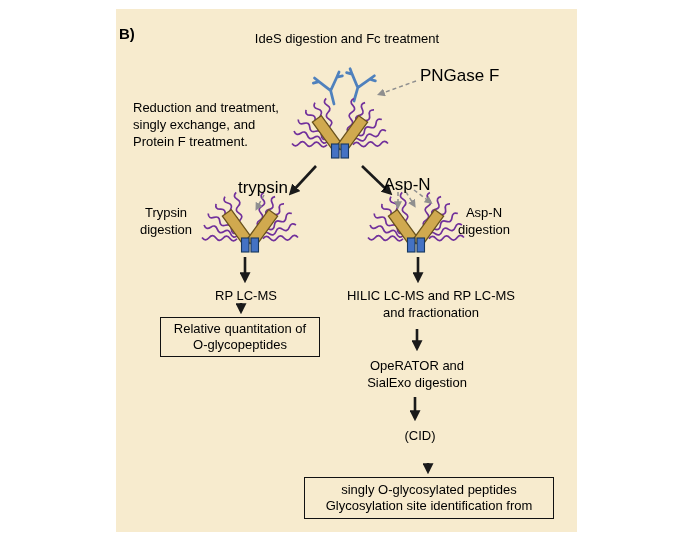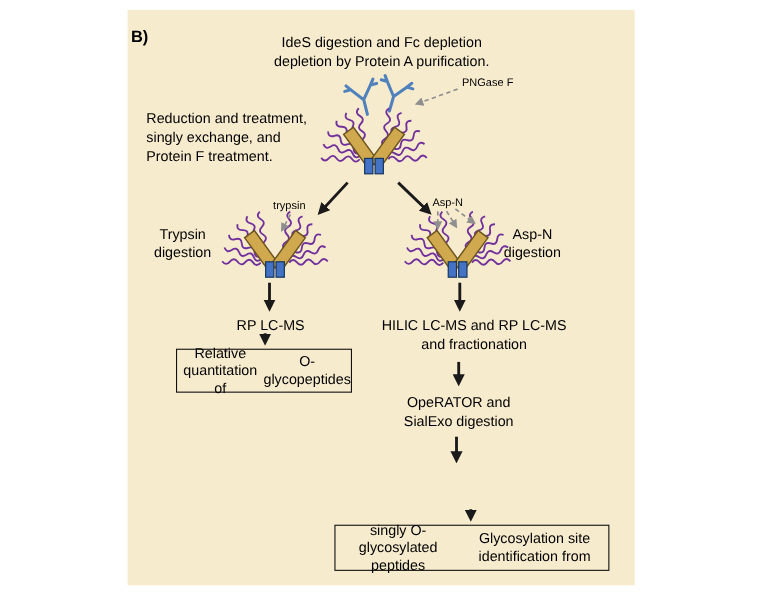"IdeS digestion and Fc depletion" div { text: depletion -> treatment }
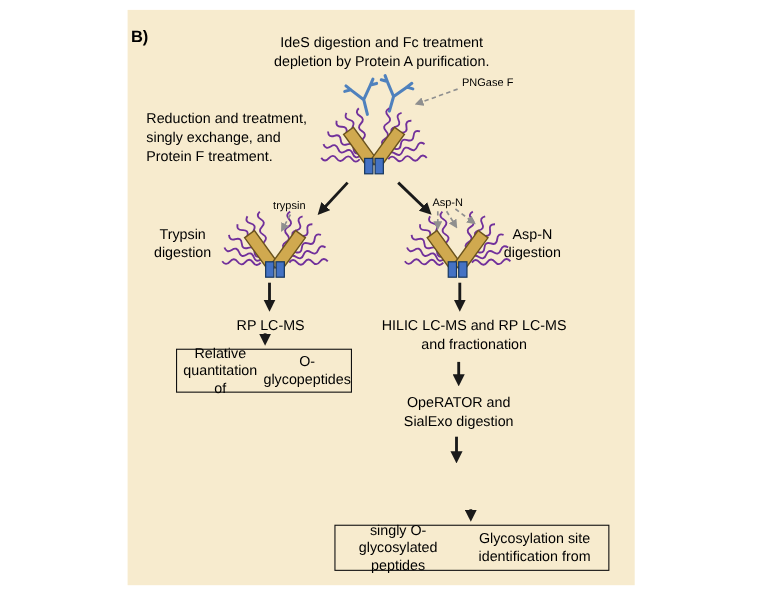"depletion by Protein A purification." div { html: <div>depletion by Protein A purification.</div> -> none }
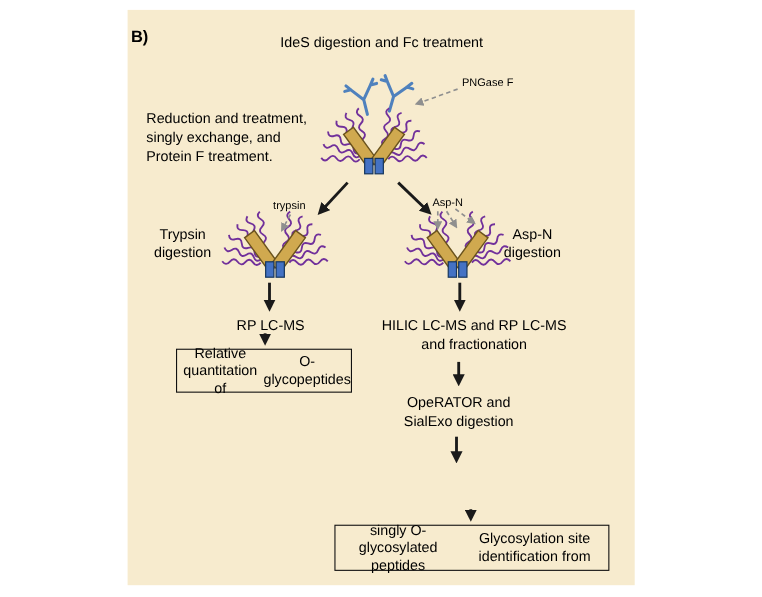"PNGase F" .small { font-size: 10px -> 17px }
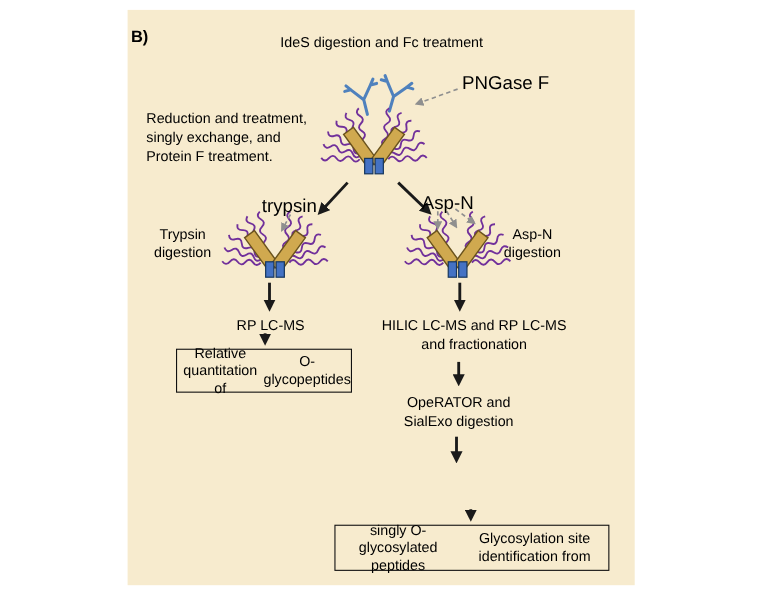"Relative quantitation of" .obox { flex-direction: row -> column; justify-content: flex-start -> center }
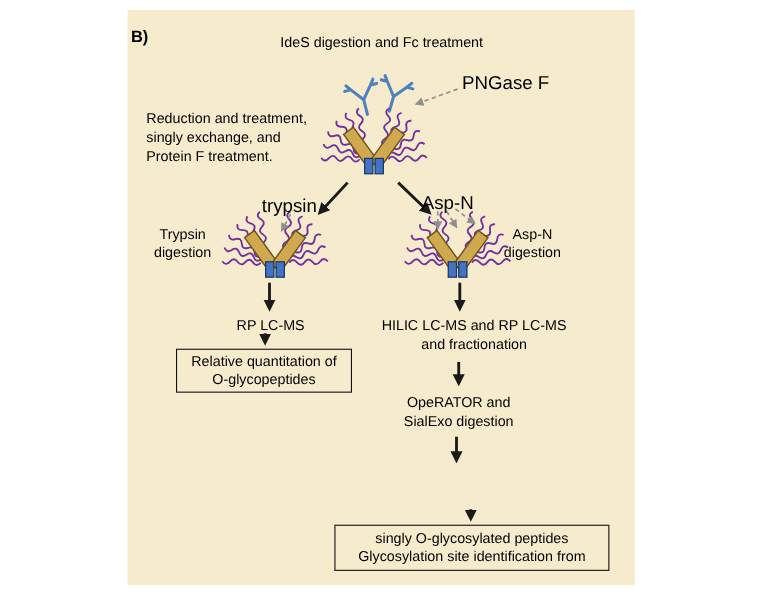"(CID)" div { html: none -> <div>(CID)</div> }
